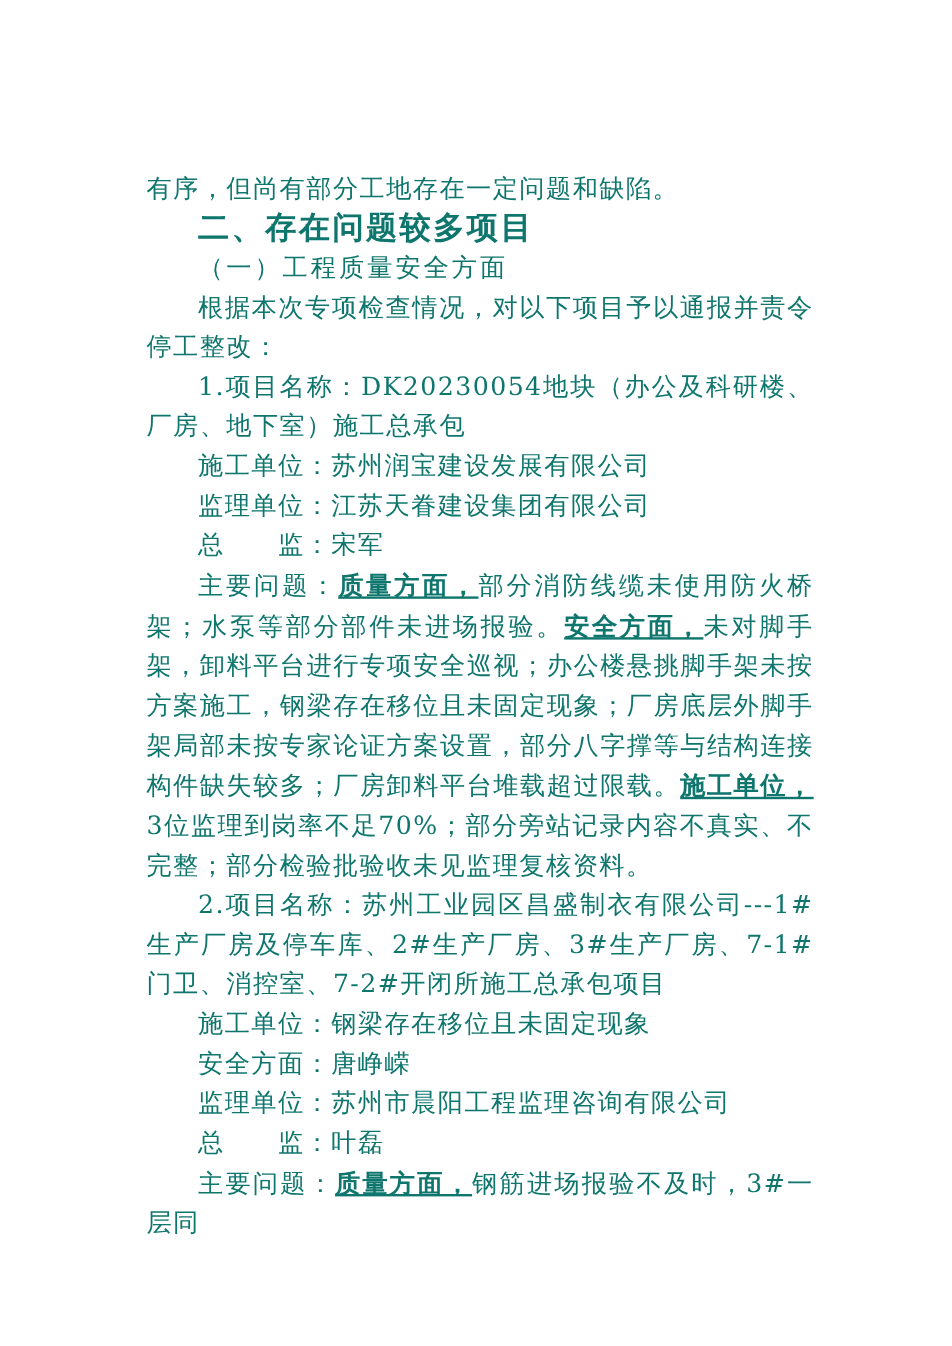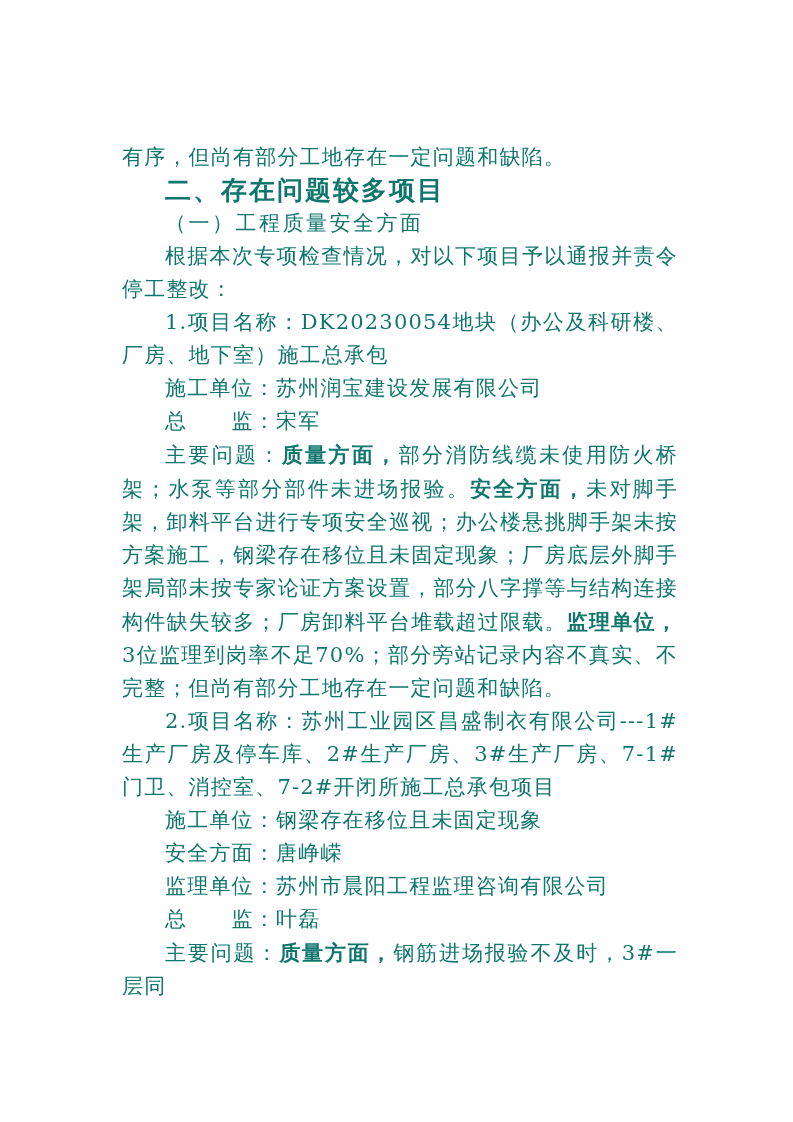"监理单位：江苏天眷建设集团有限公司" p.indent { html: none -> <p><span>监理单位：江苏天眷建设集团有限公司</span></p> }
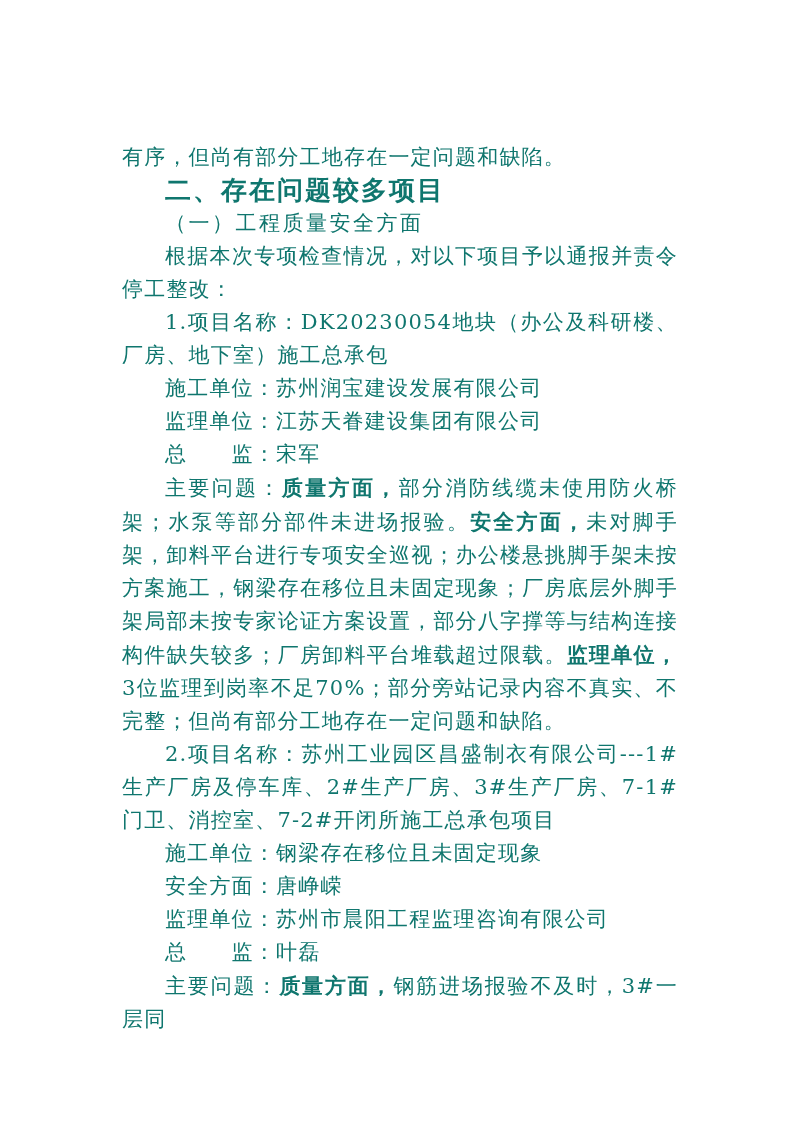"质量方面，" .bold-run { text-decoration: none -> underline }
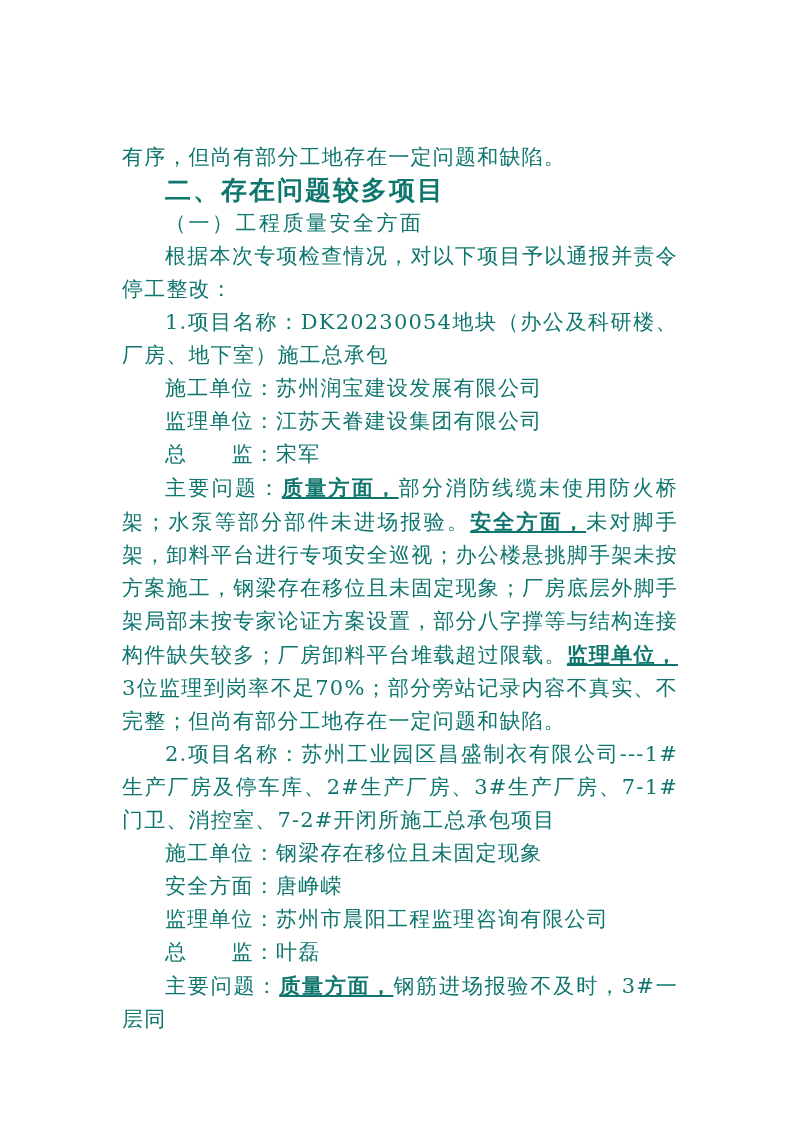"监理单位，" span.bold-run { text: 监理 -> 施工 }
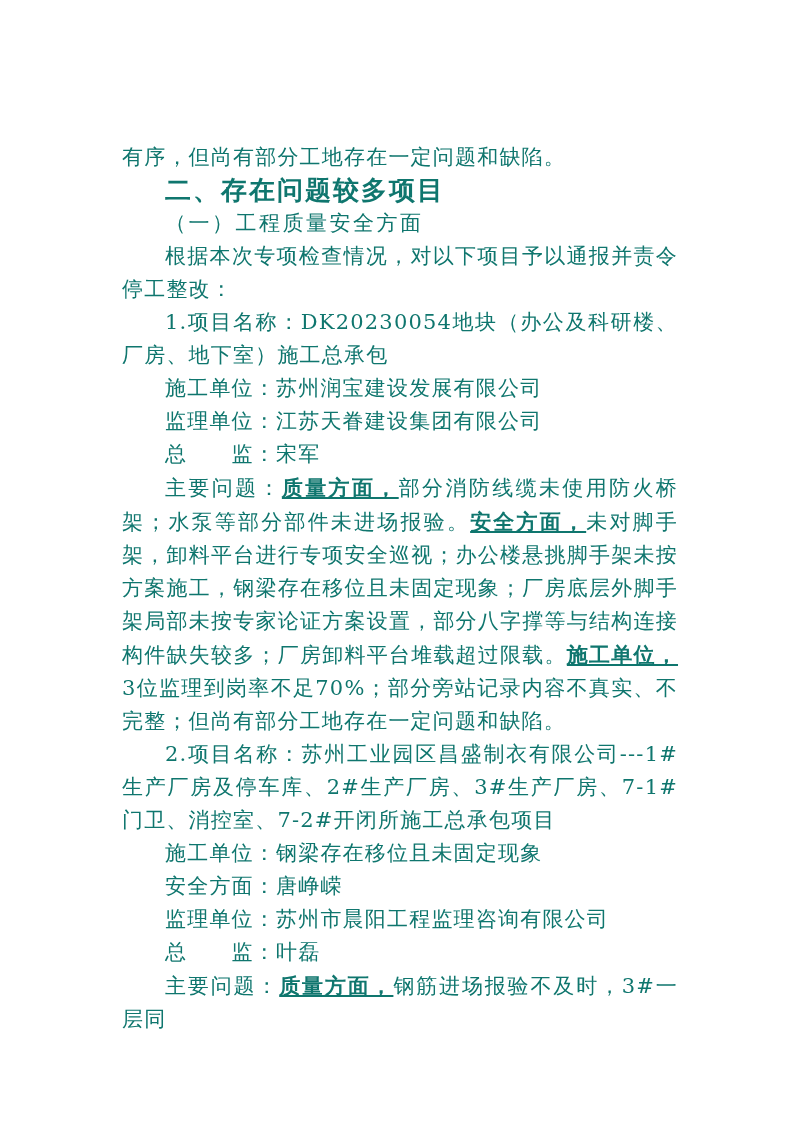"3位监理到岗率不足70%；部分旁站记录内容不真实、不完整；但尚有部分工地存在一定" span { text: 但尚有部分工地存在一定问题和缺陷 -> 部分检验批验收未见监理复核资料 }
